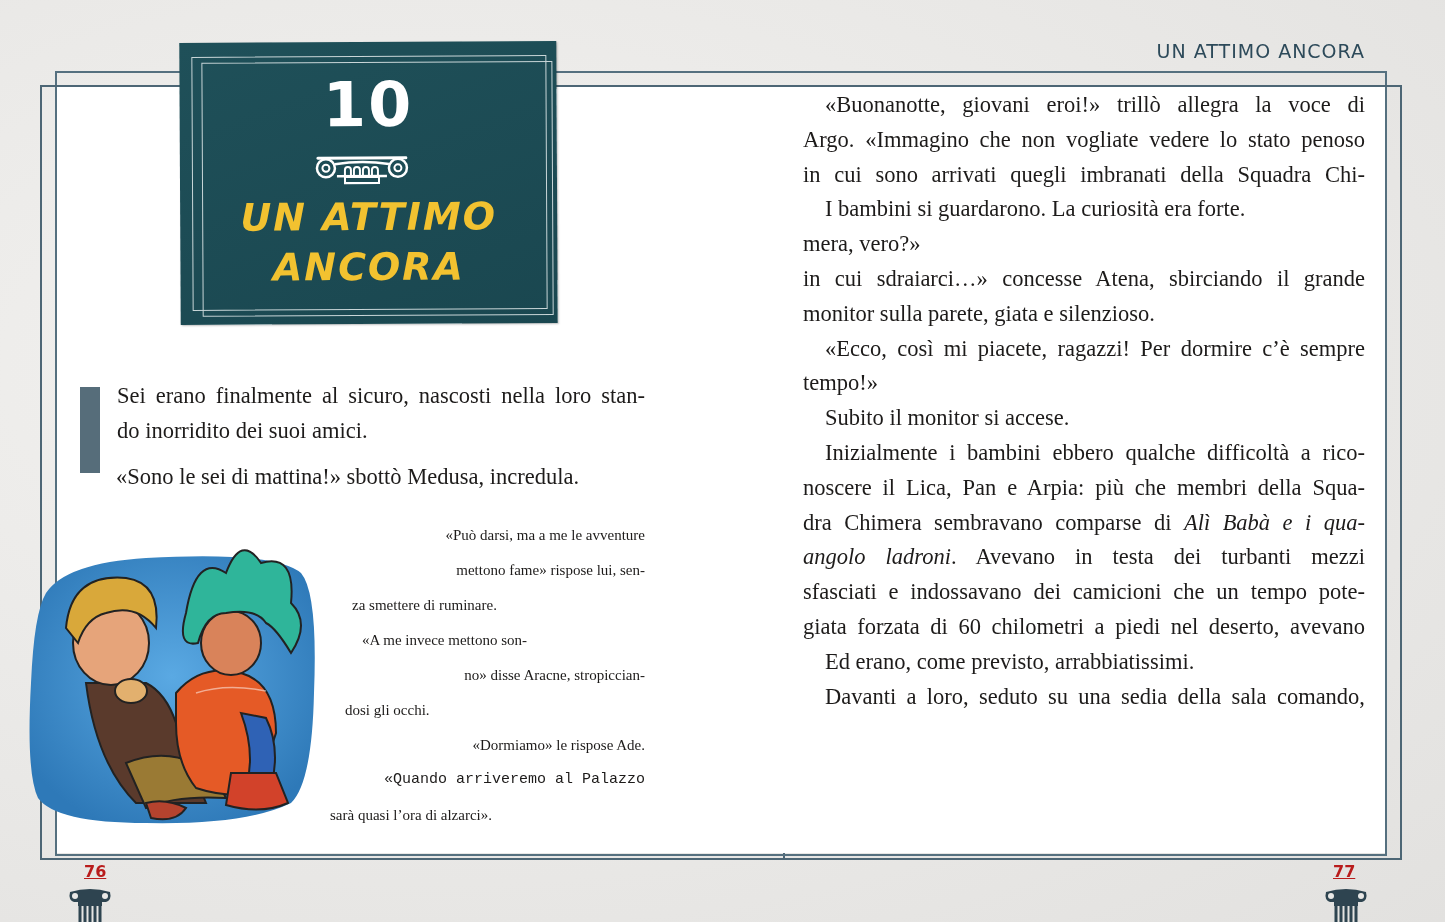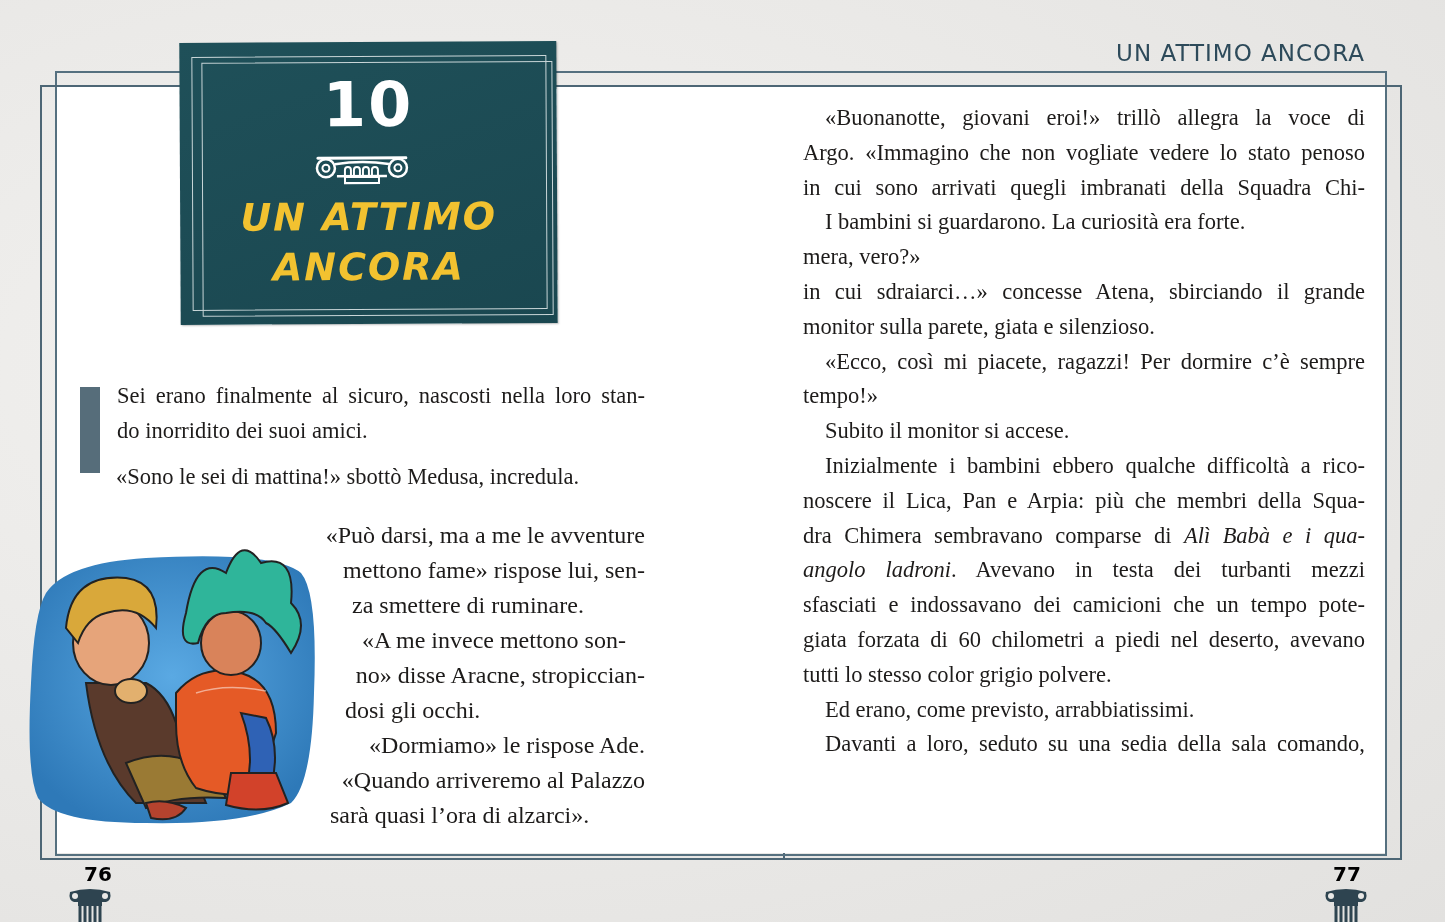"UN ATTIMO ANCORA" .running-head { font-size: 23px -> 19px }
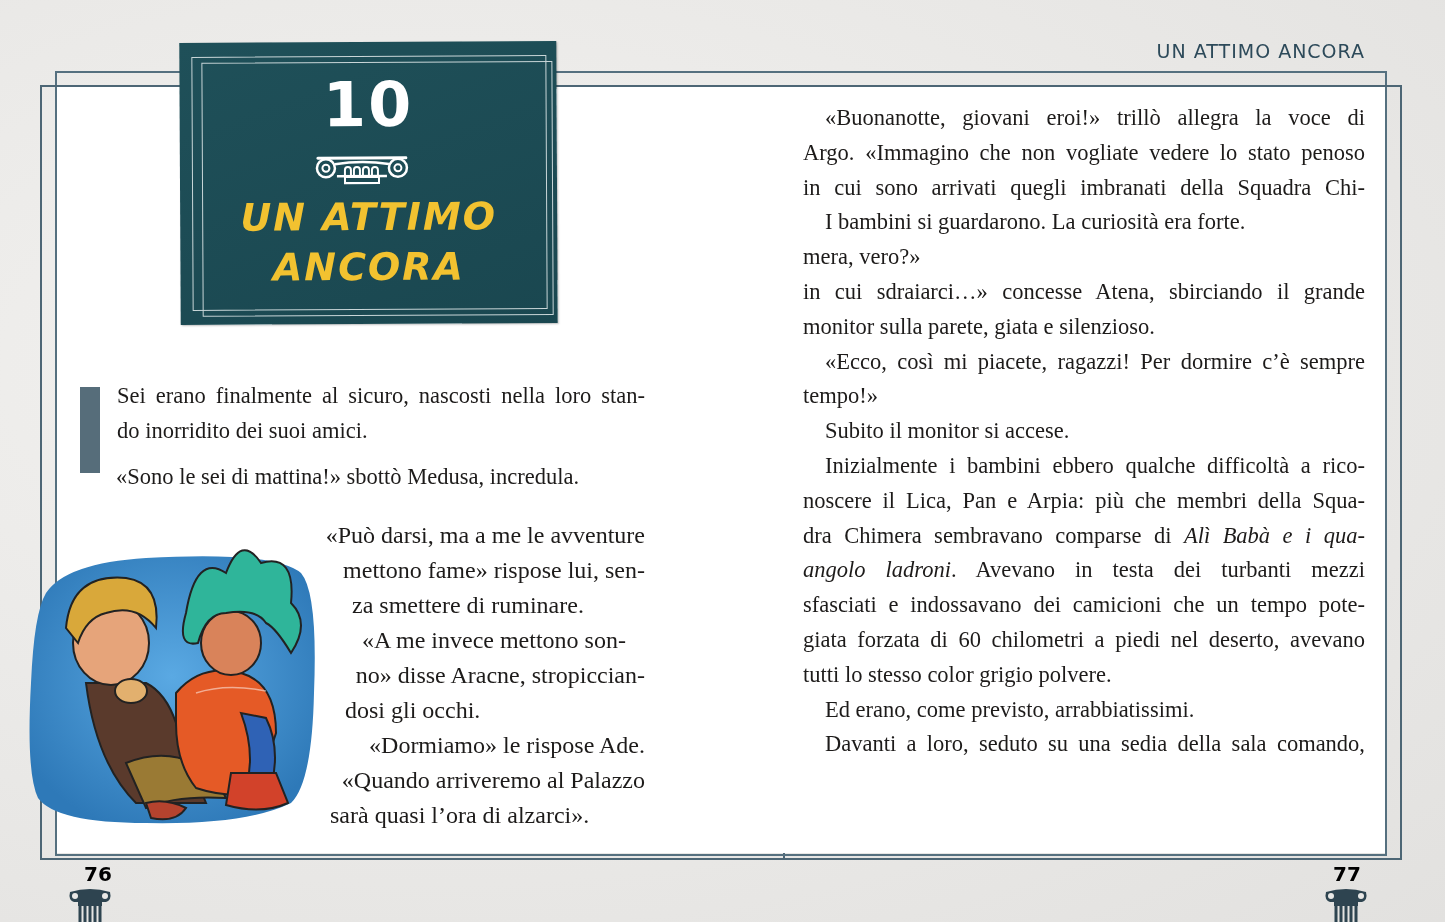"«Buonanotte, giovani eroi!» trillò" .right-col { top: 101px -> 88px }
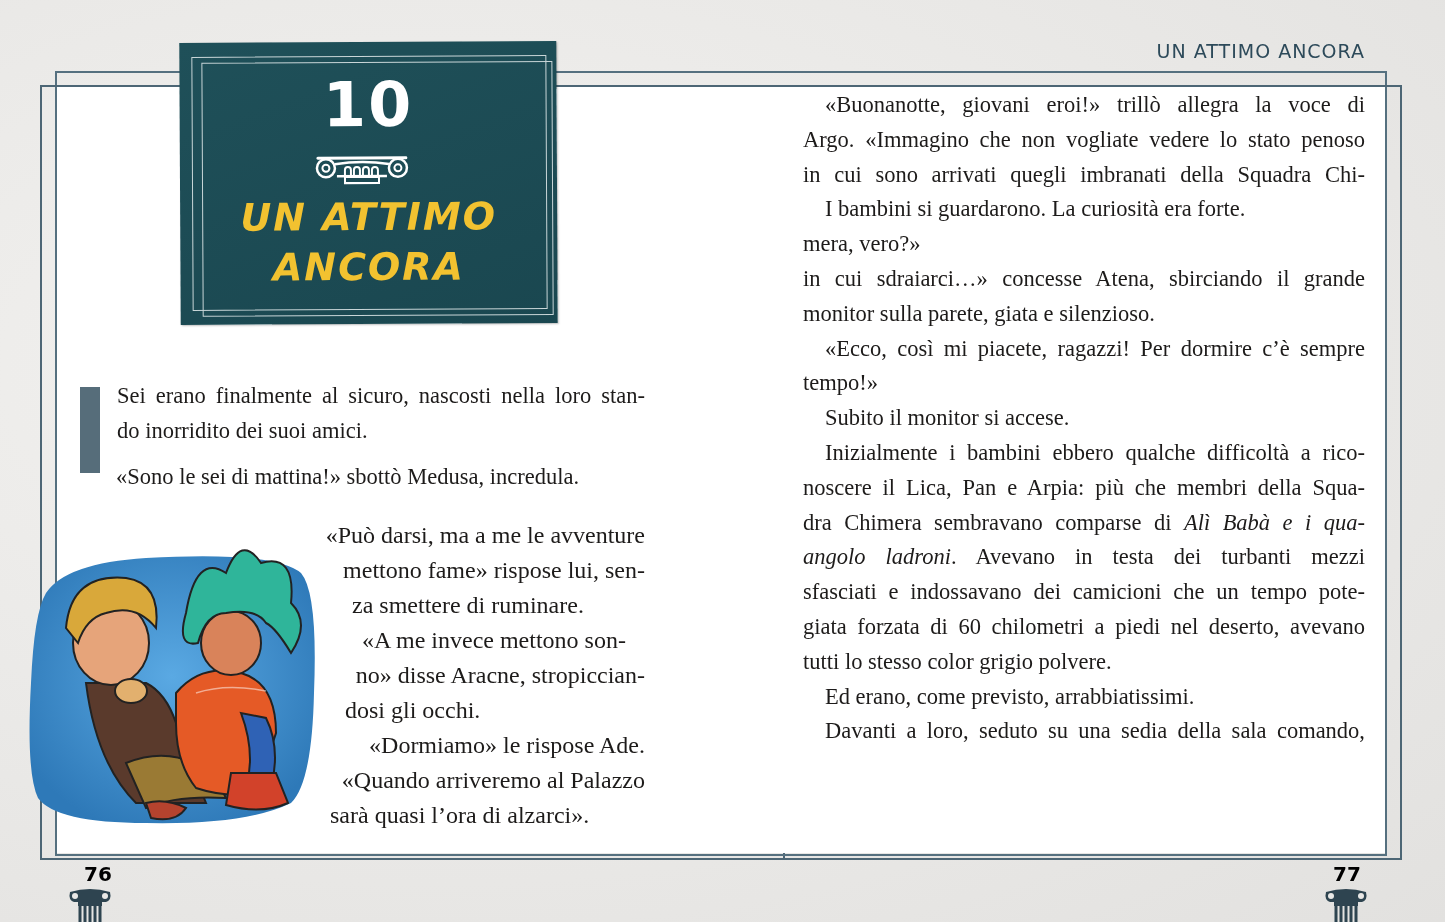"«Può darsi, ma a me" .left-wrap { font-size: 24px -> 15px }
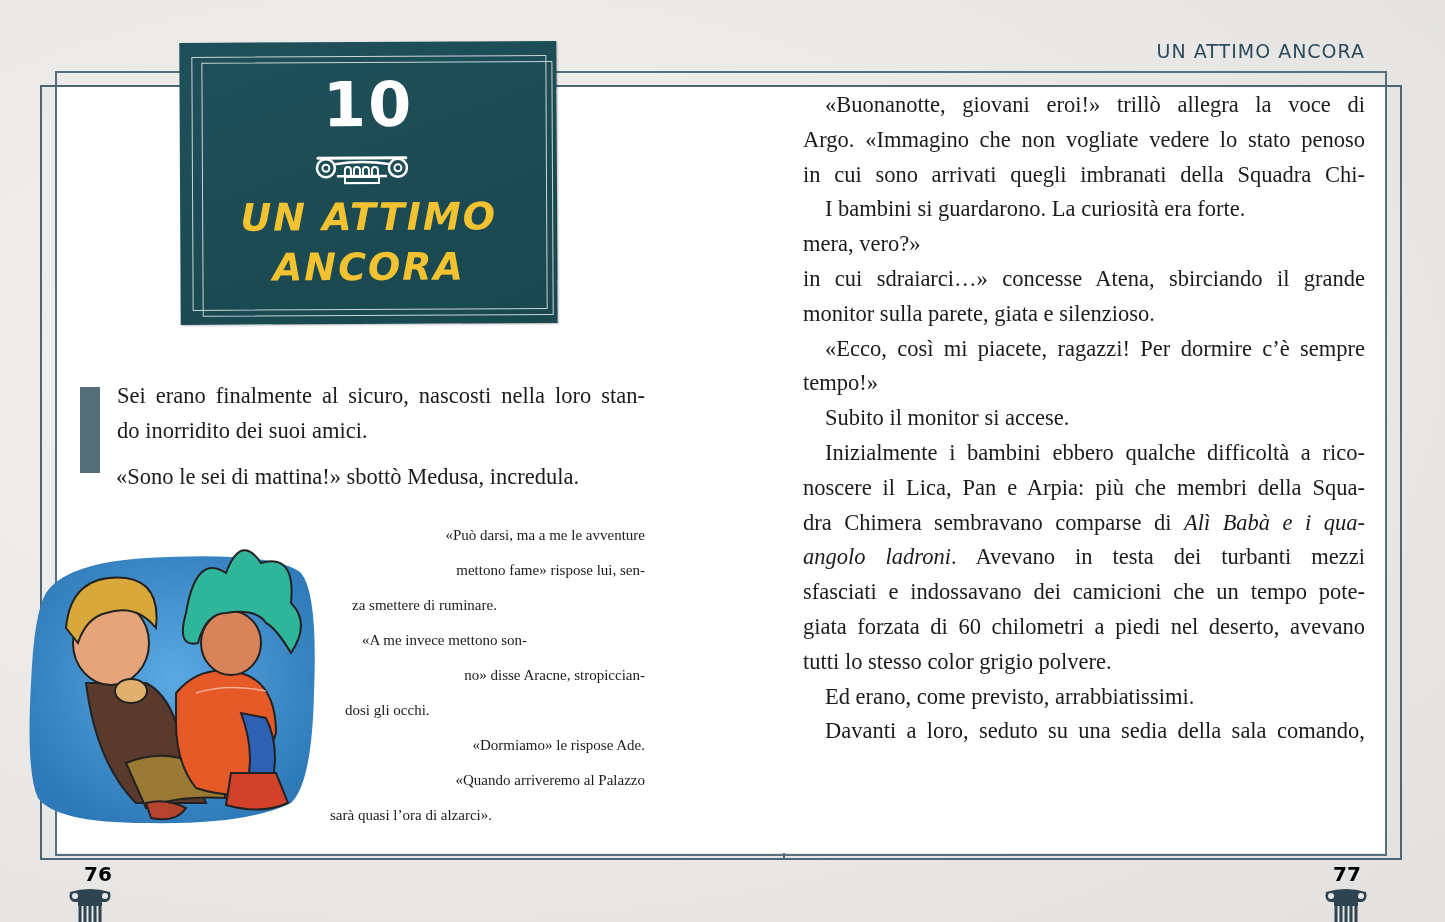"tutti lo stesso color grigio" div { html: <div>tutti lo stesso color grigio polvere.</div> -> none }
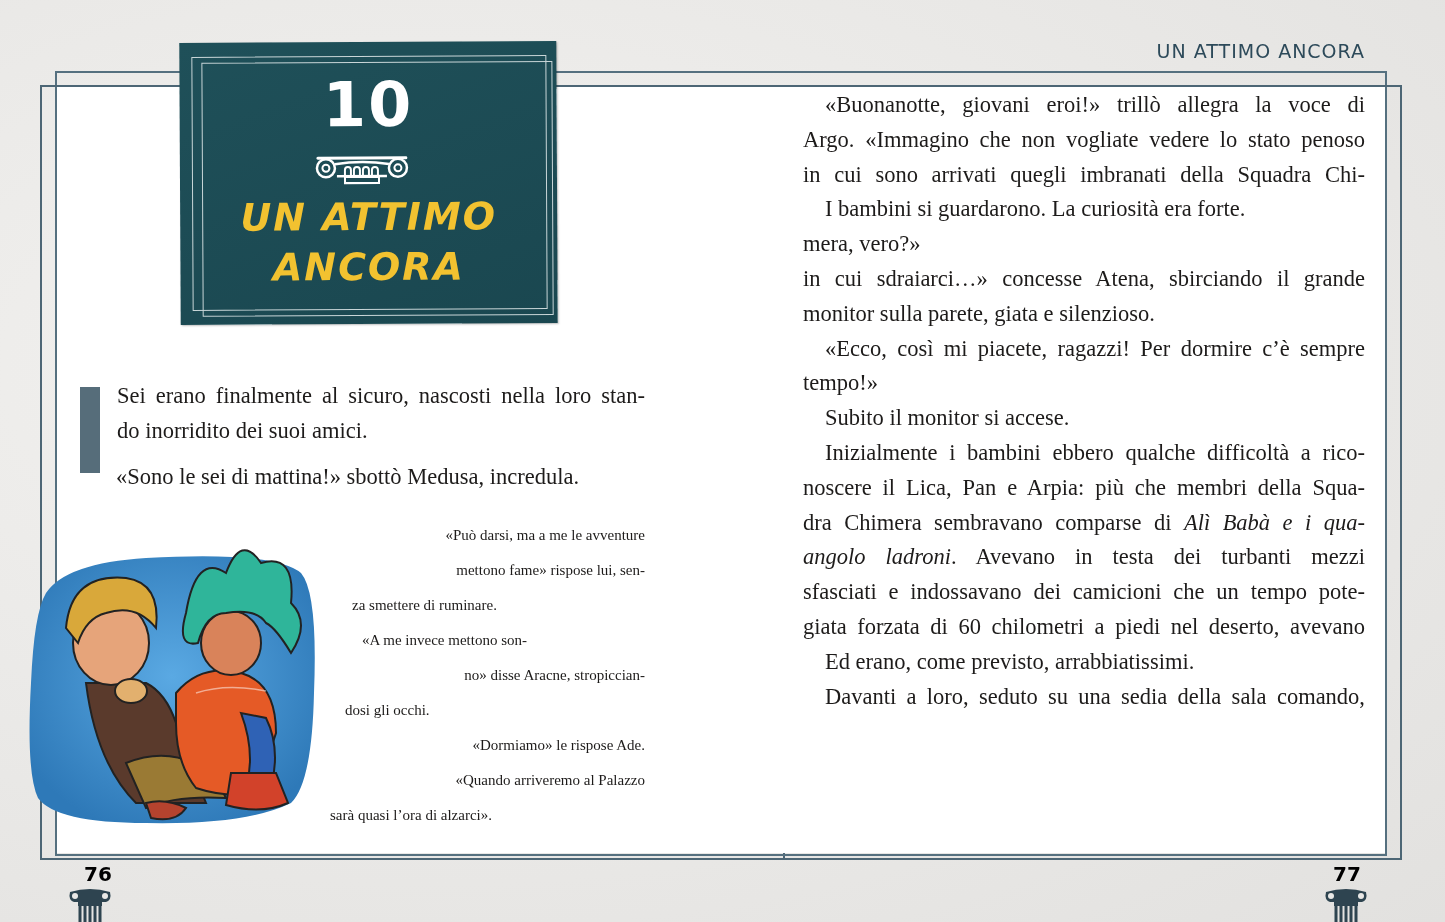"«Quando arriveremo al Palazzo" div.left-wrap { font-family: none -> Liberation Mono, monospace }
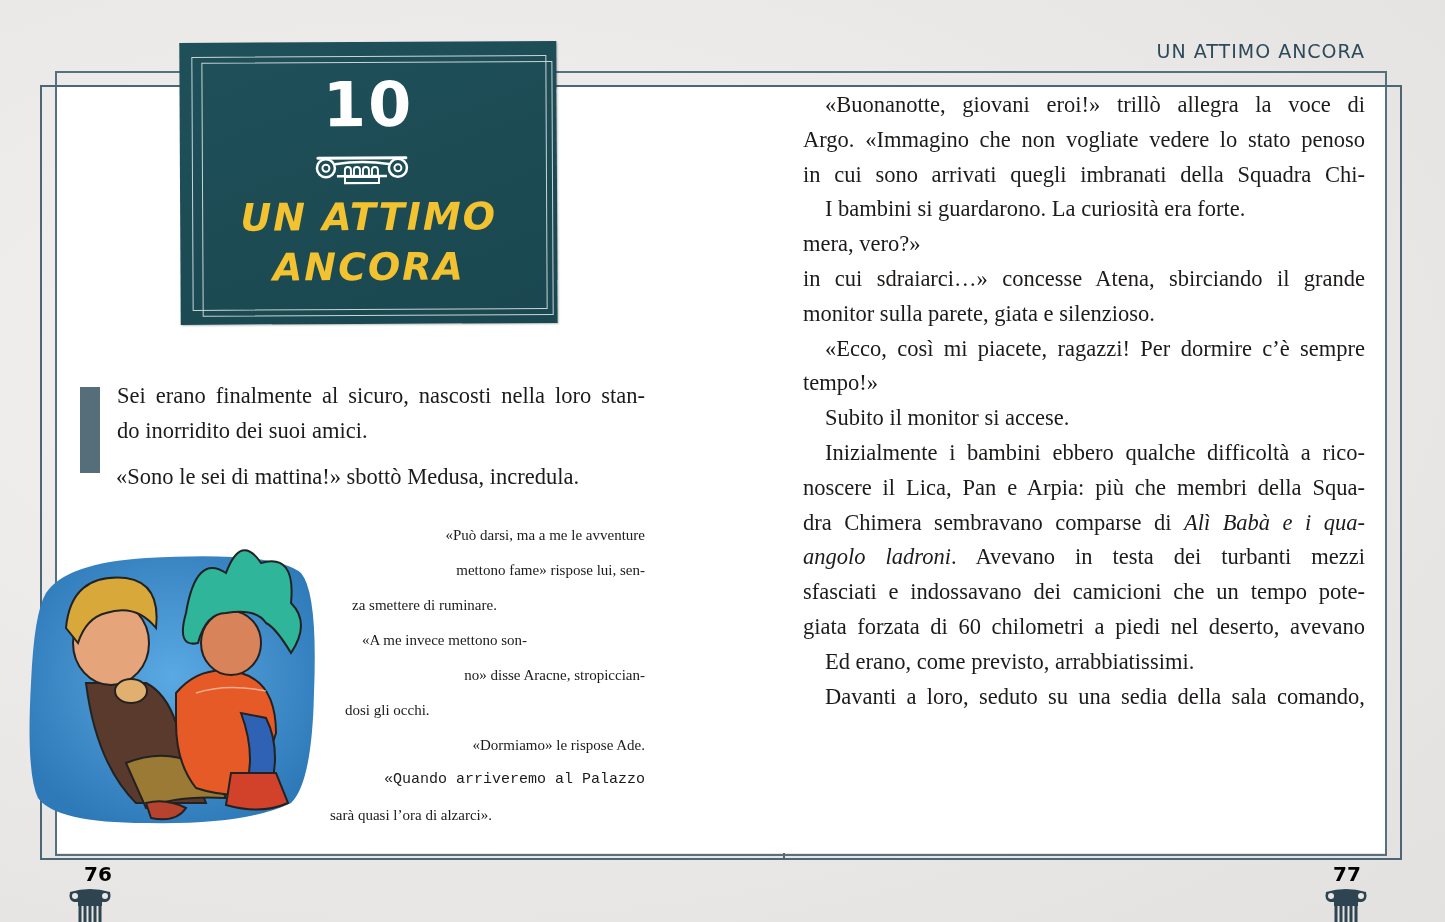"76" .folio { color: #000000 -> #b91c1c; font-size: 20px -> 16px; text-decoration: none -> underline }
